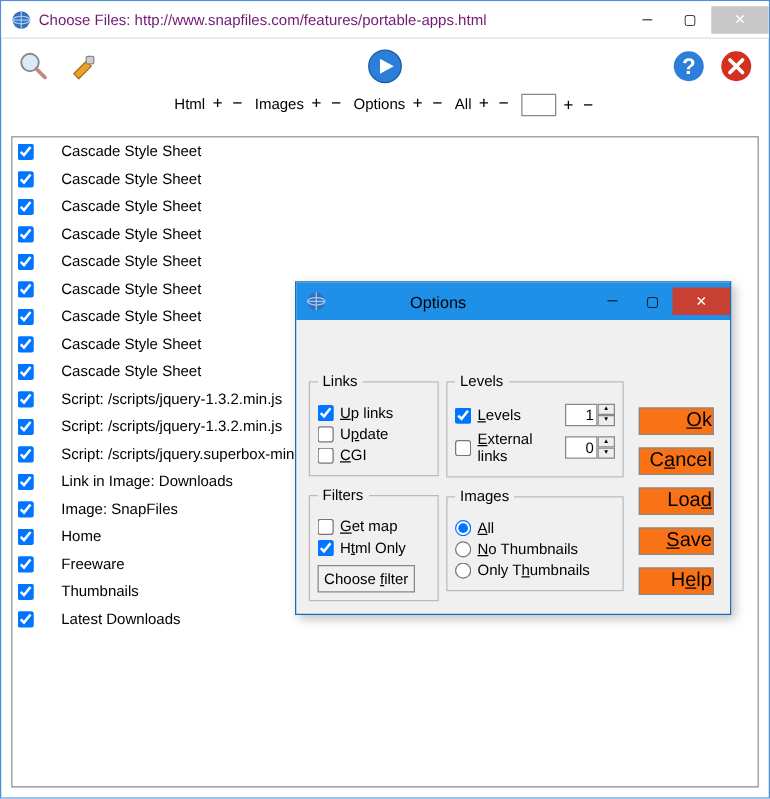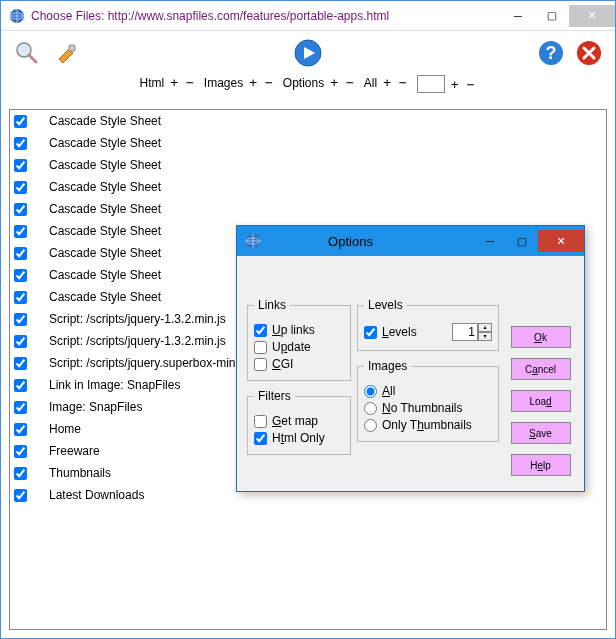"Ok" button.dlgbtn { background: #f0abfc -> #f97316; font-size: 10px -> 16px; text-align: none -> right }
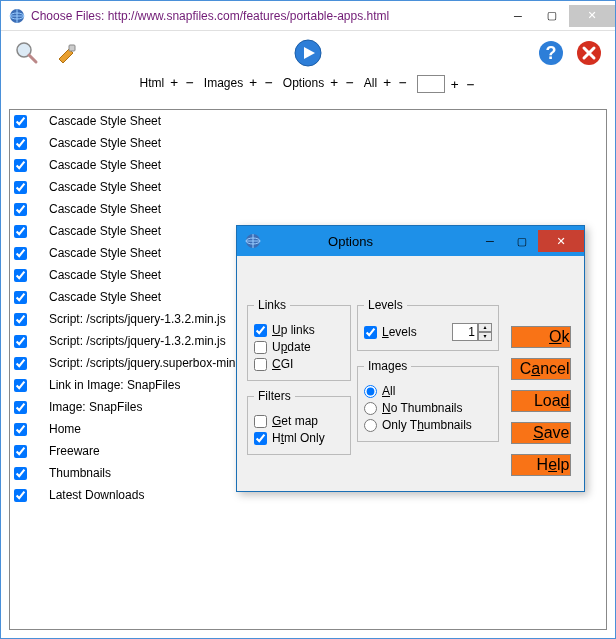"External links" div.spinrow { html: none -> <div> <input> <span><u>E</u>xternal links</span> <div> <input> <div> <div>▴</div> <div>▾</div> </div> </div> </div> }
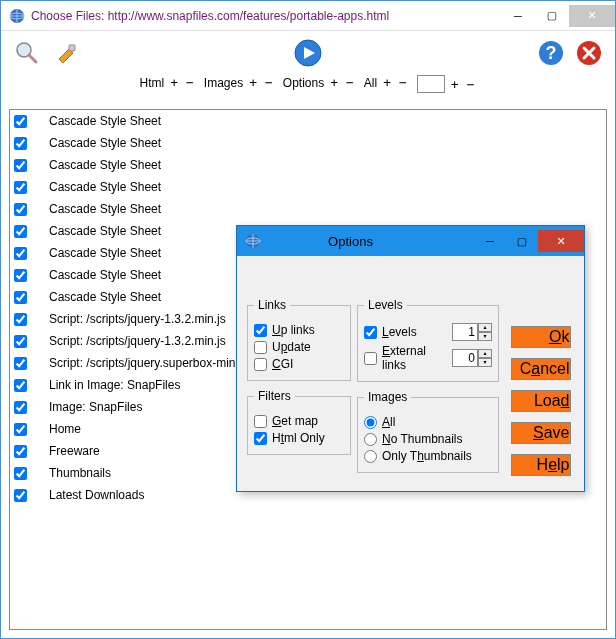"Link in Image: SnapFiles" span { text: SnapFiles -> Downloads }
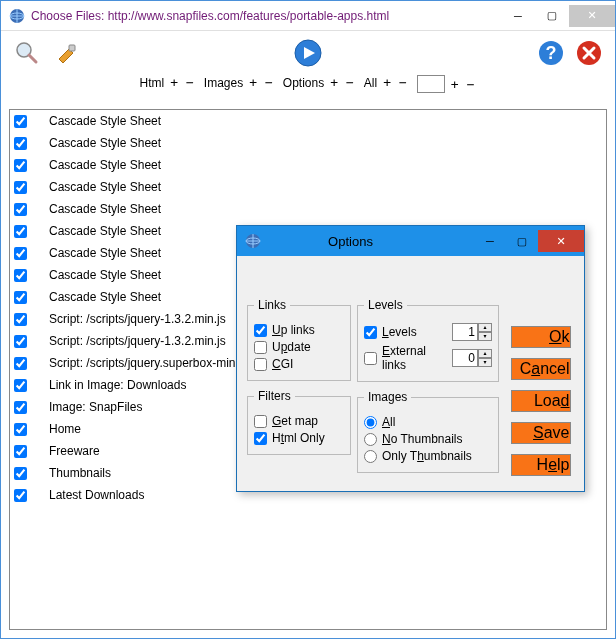"Choose filter" button.small { html: none -> <button>Choose <u>f</u>ilter</button> }
